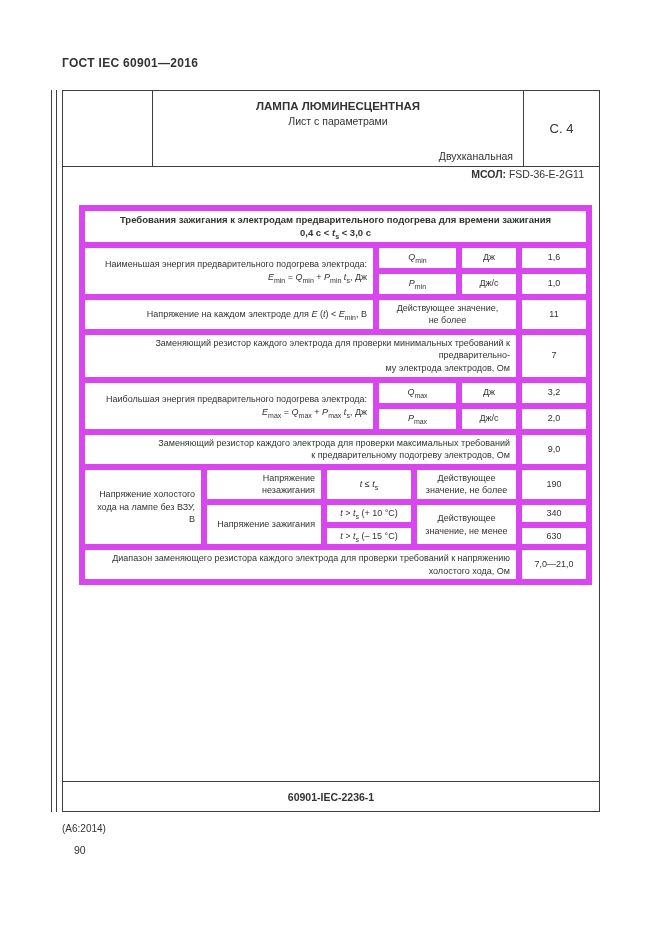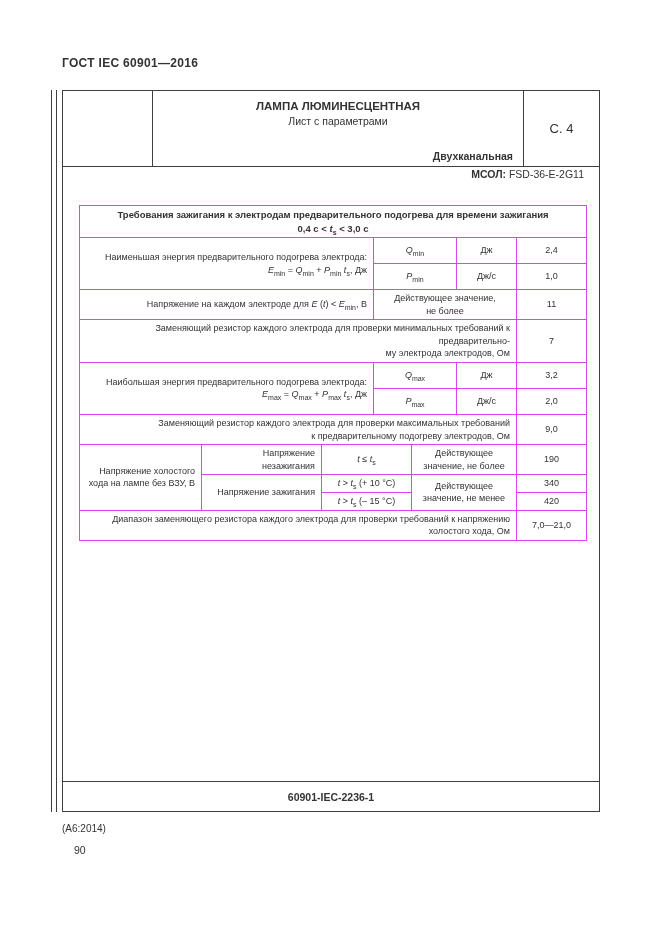"Двухканальная" .channel { font-weight: bold -> normal }
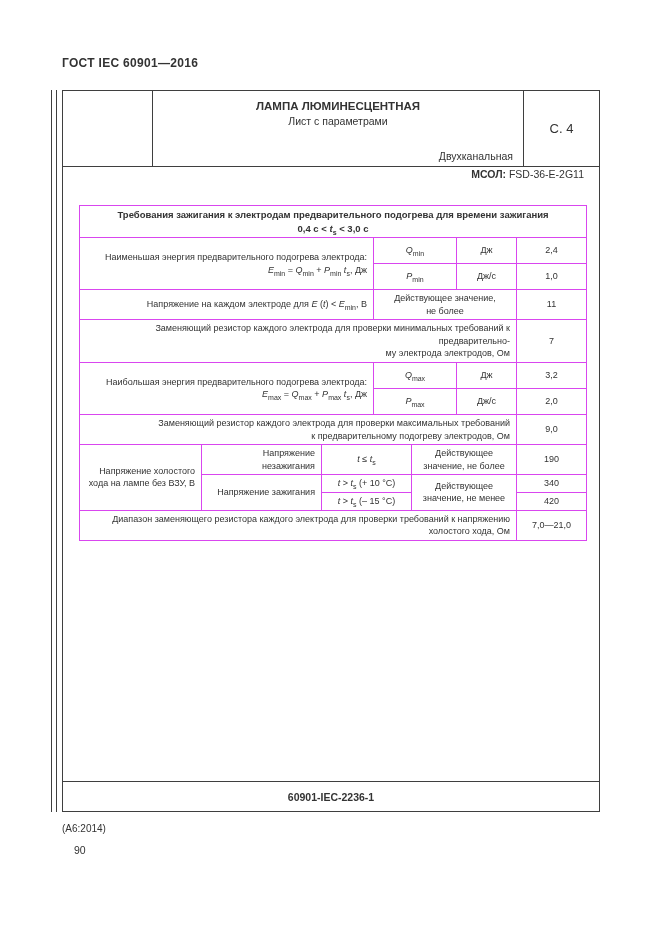"Требования зажигания к электродам" table.main-table td { border: 1px solid #d946ef -> 6px solid #d946ef }
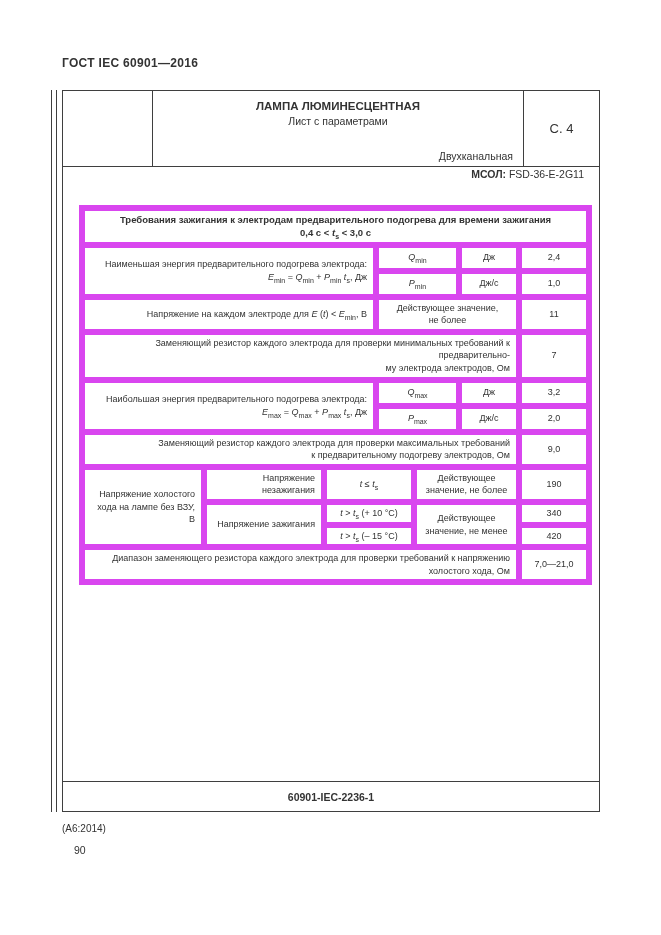"2,4" td.val { text: 2,4 -> 1,6 }
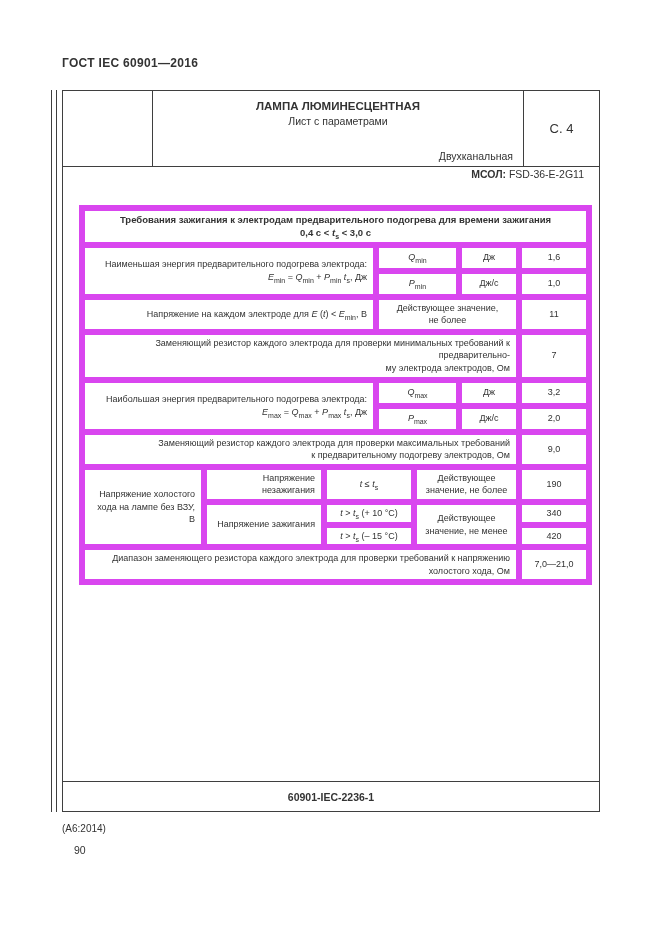"420" td.val { text: 420 -> 630 }
